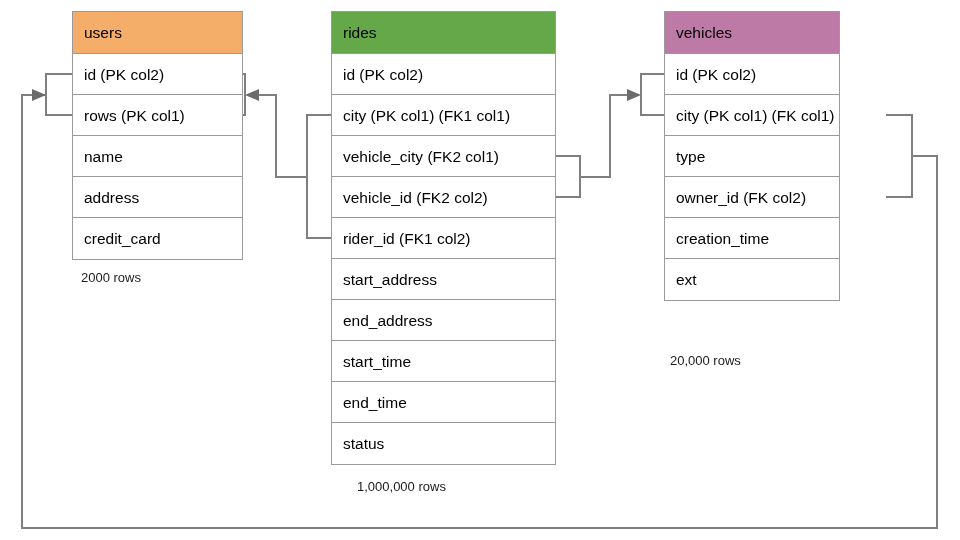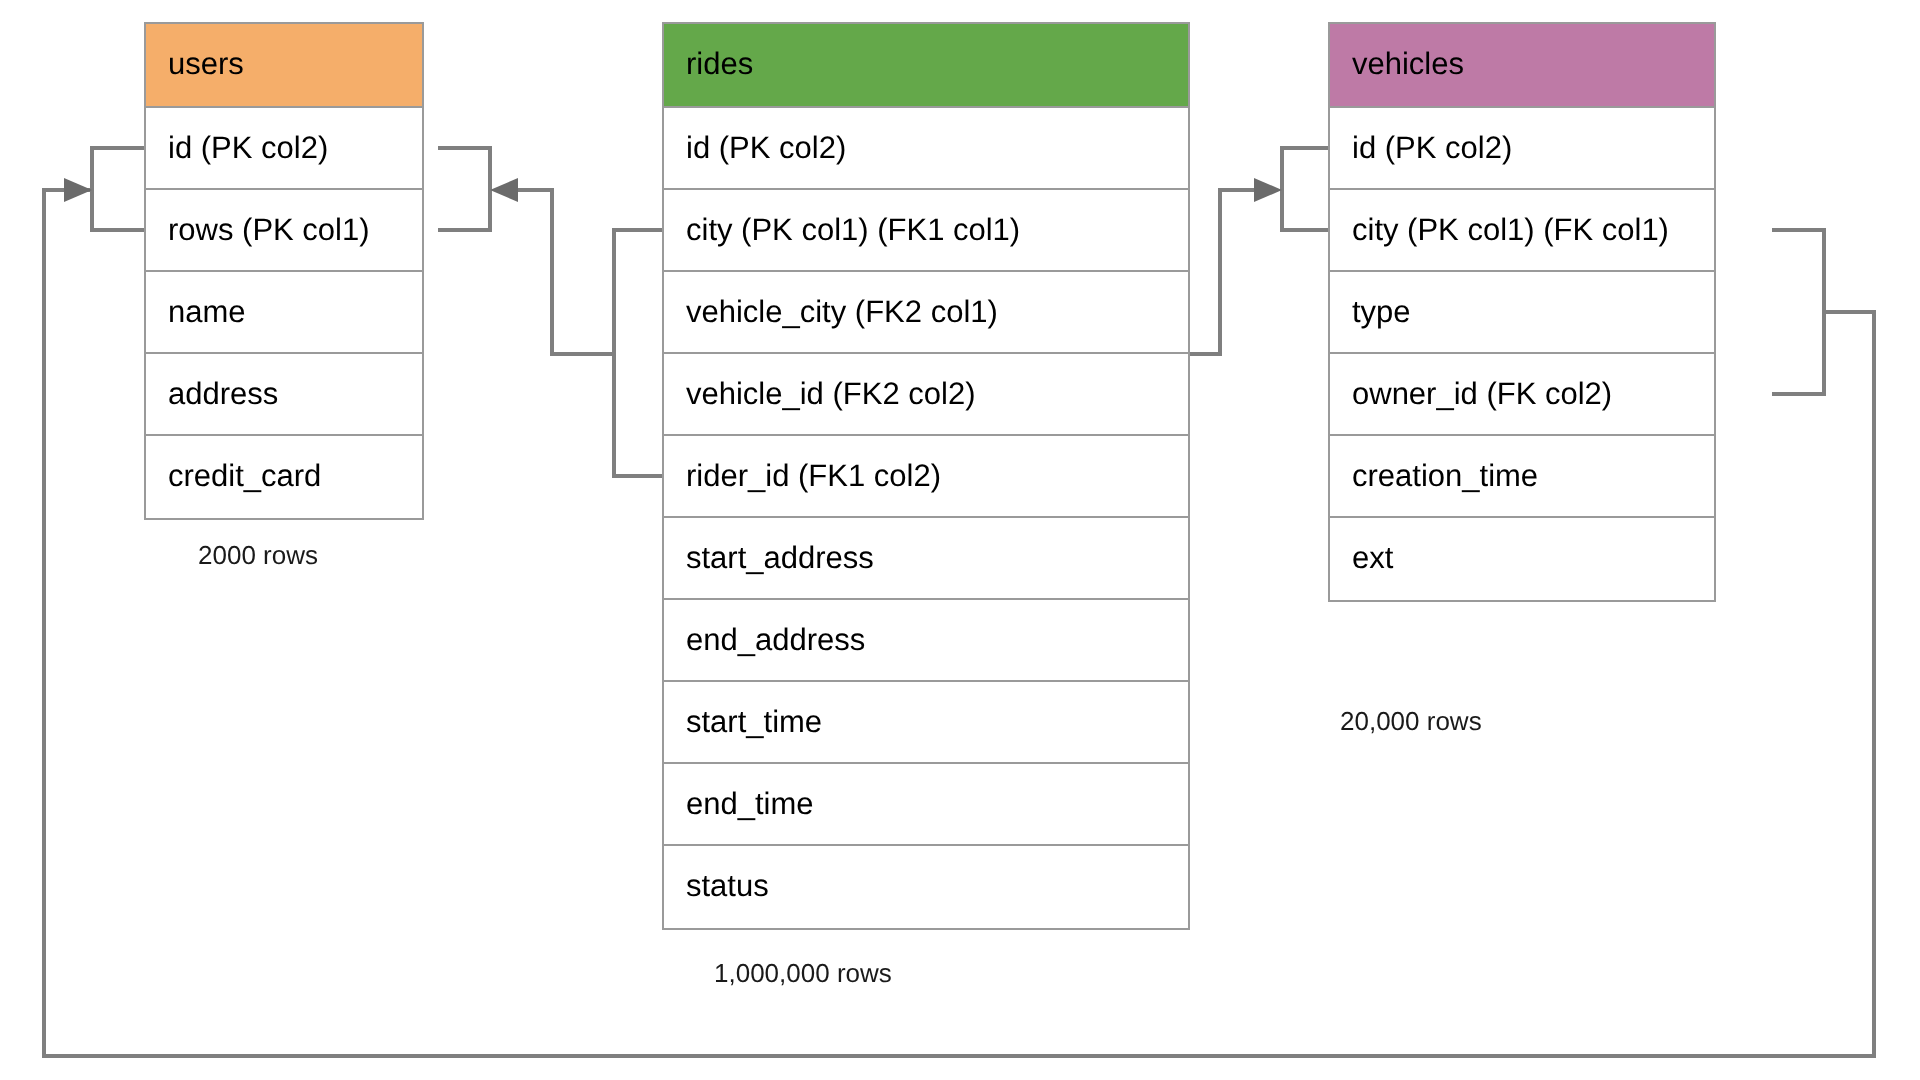"users" #table-users { width: 140px -> 171px }
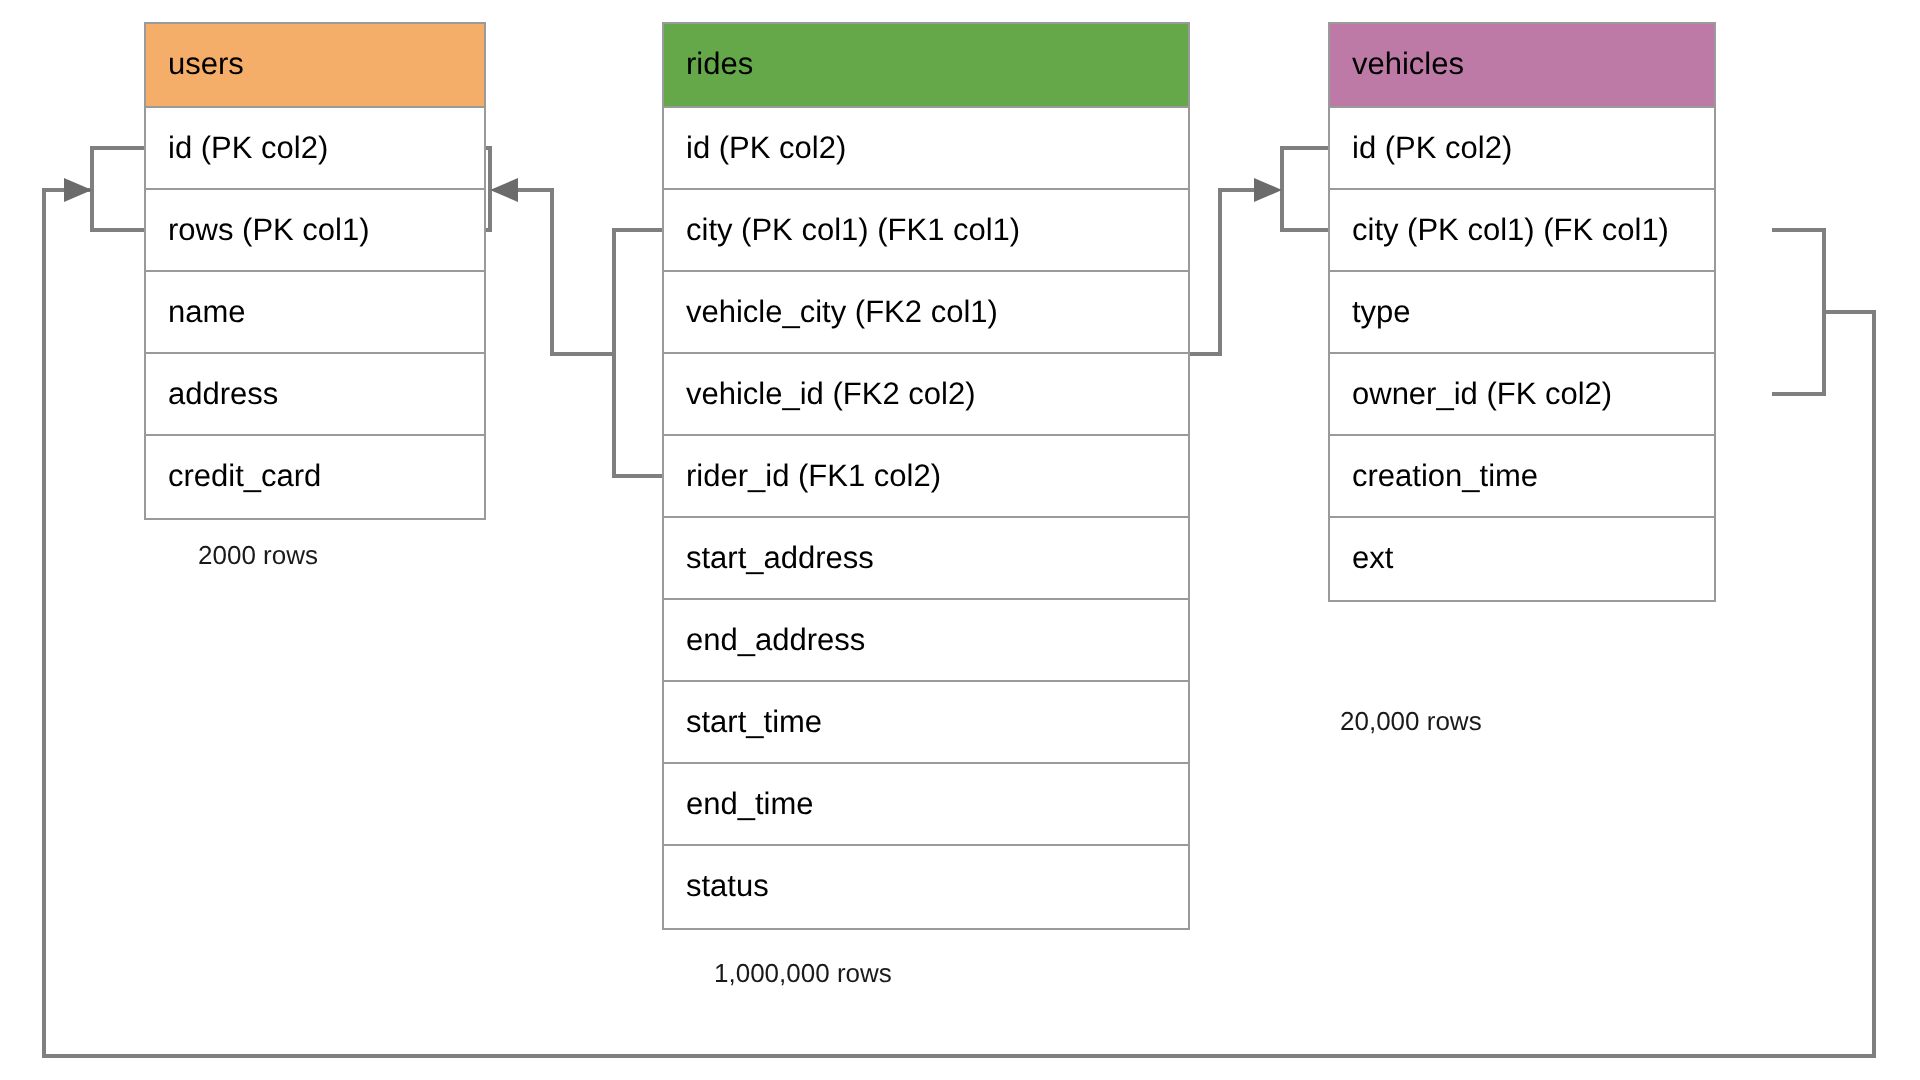"rides" #table-rides { width: 264px -> 225px }
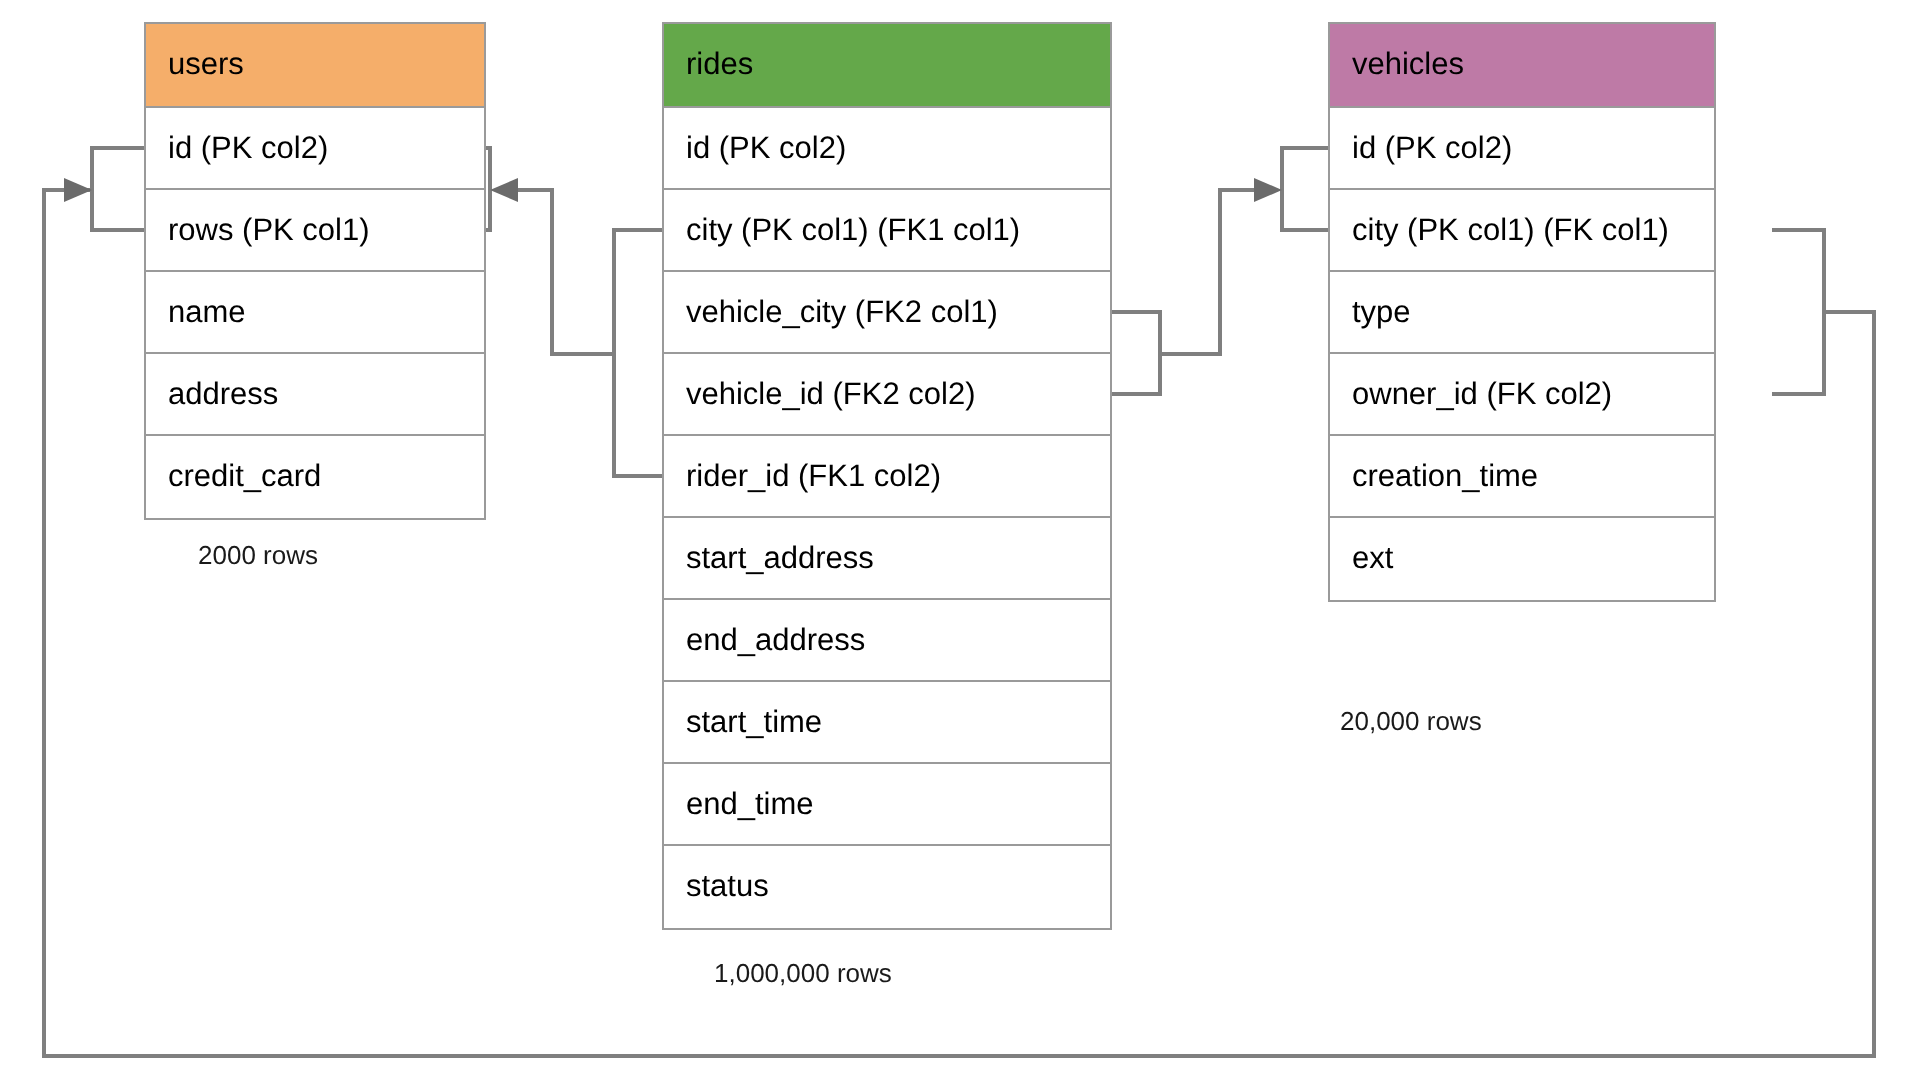"vehicles" #table-vehicles { width: 194px -> 176px }
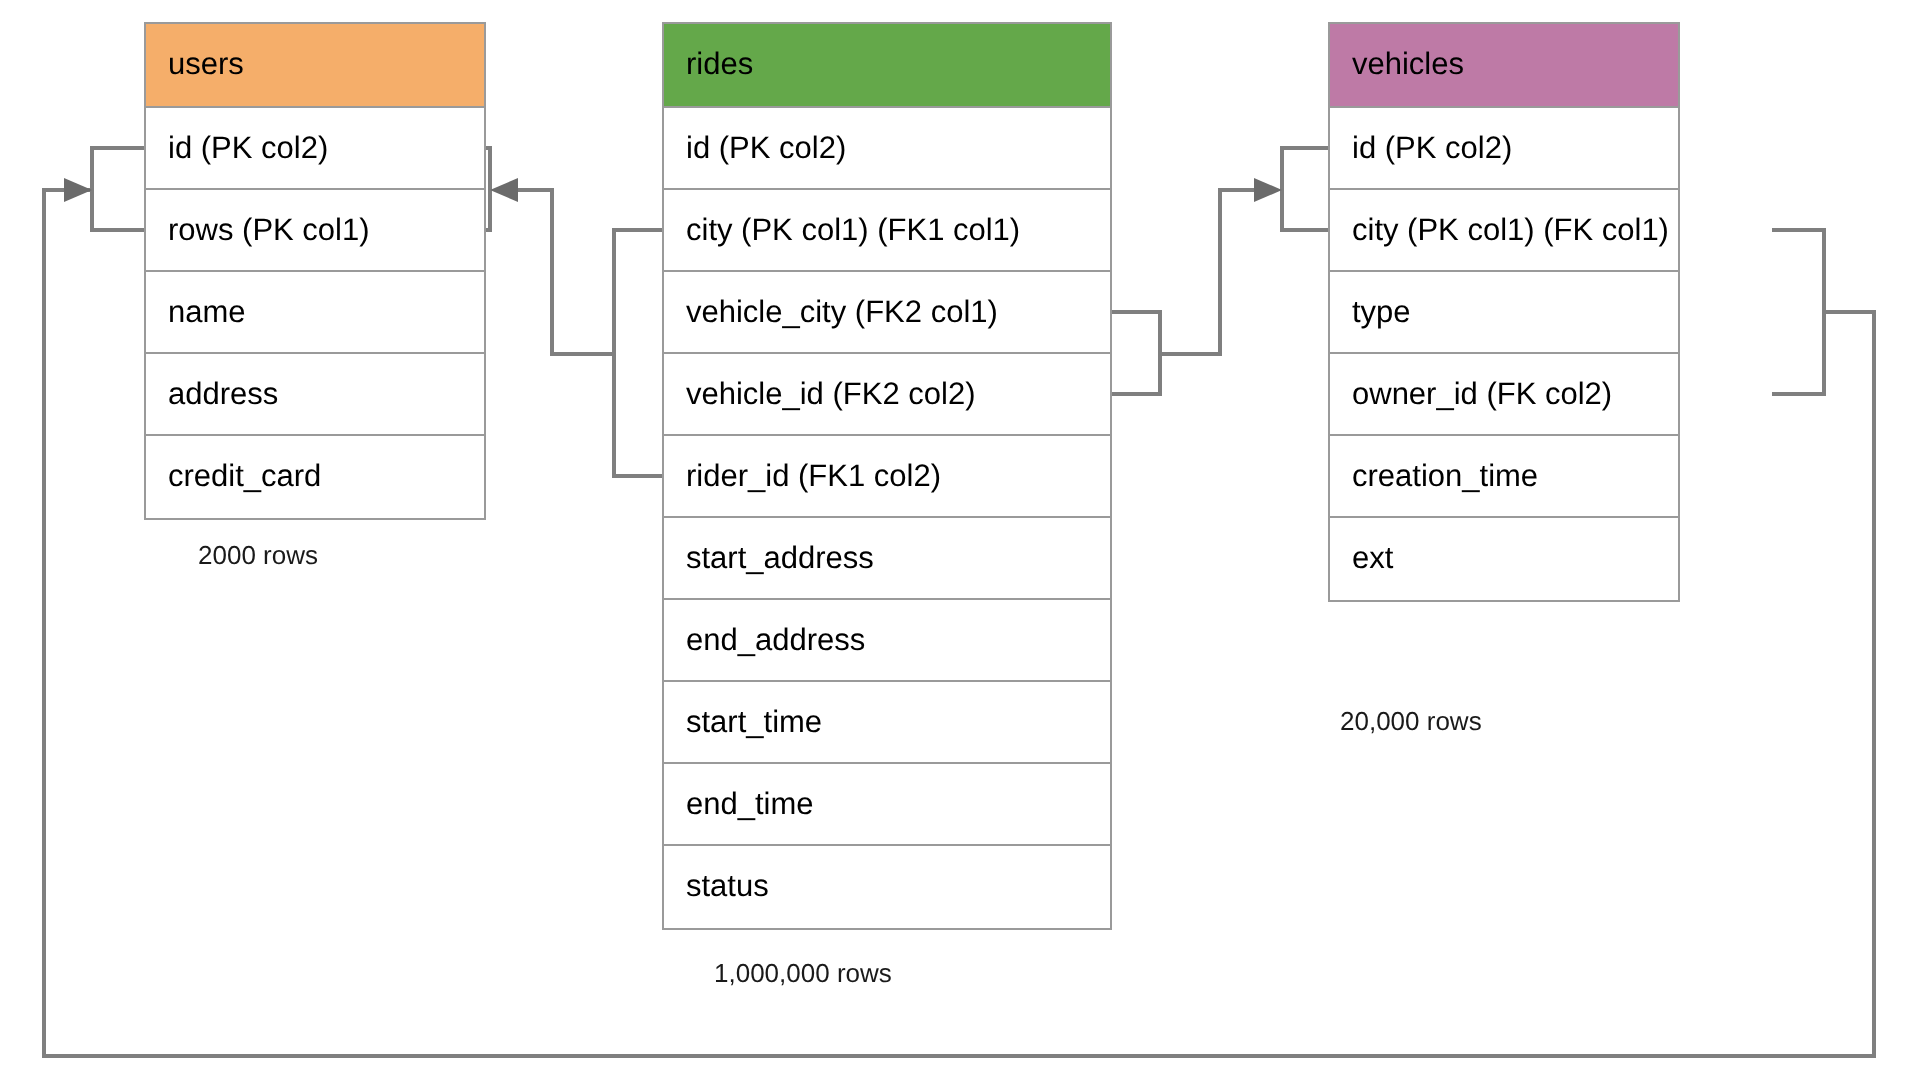"2000 rows" #row-count-users { left: 99px -> 81px }
